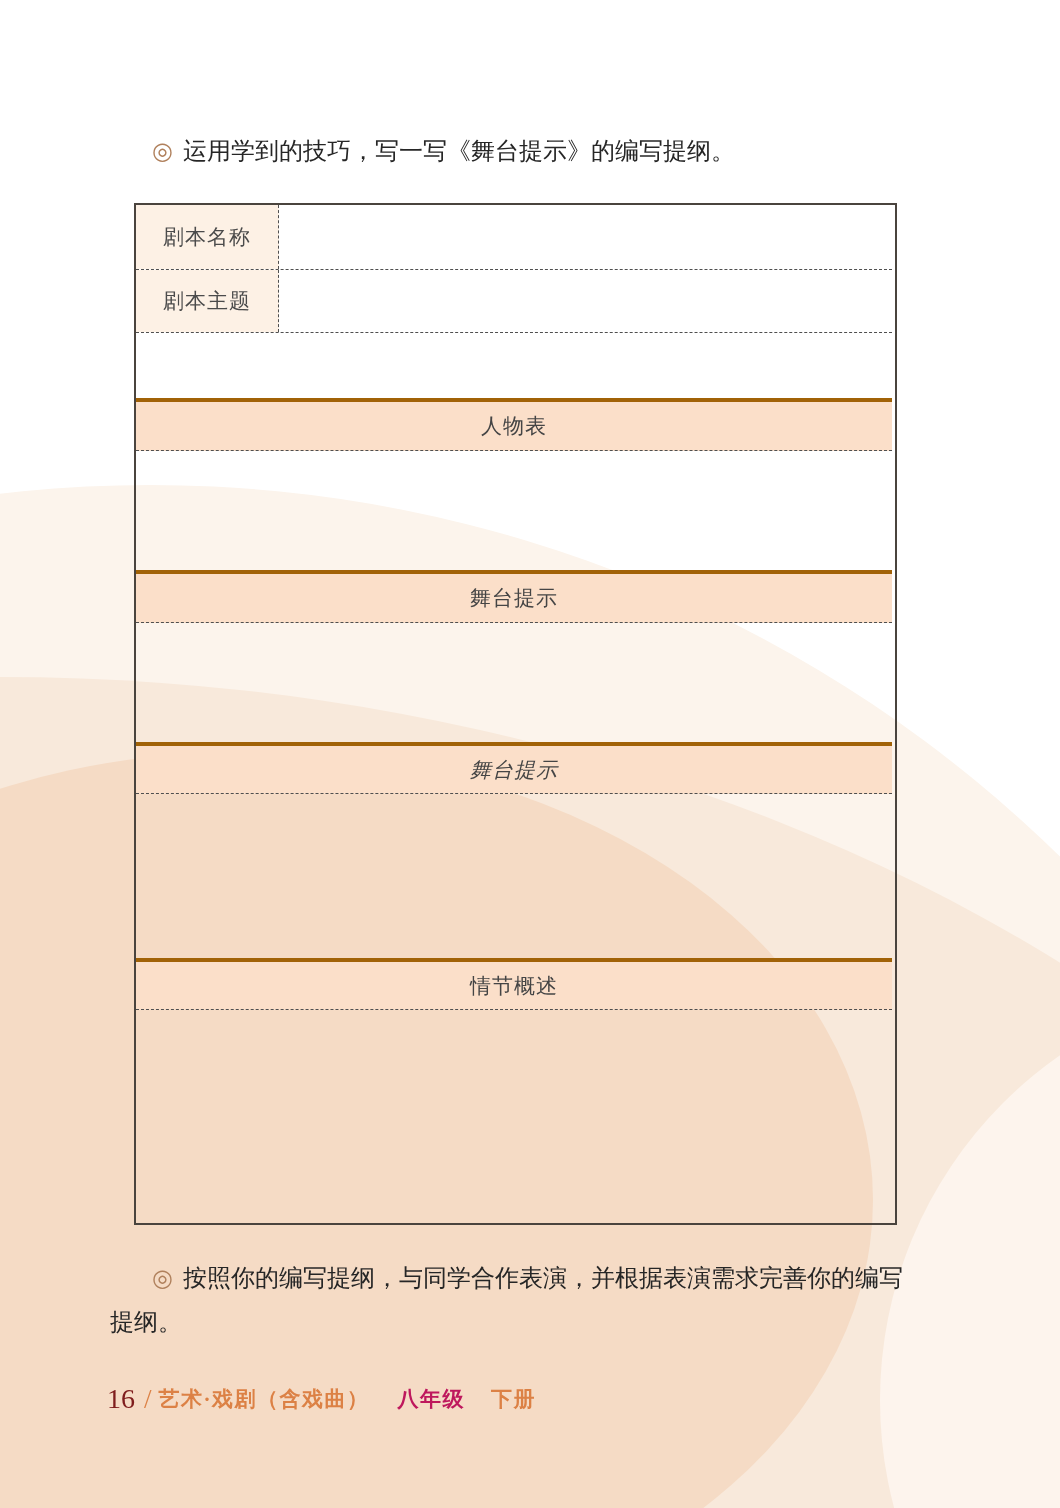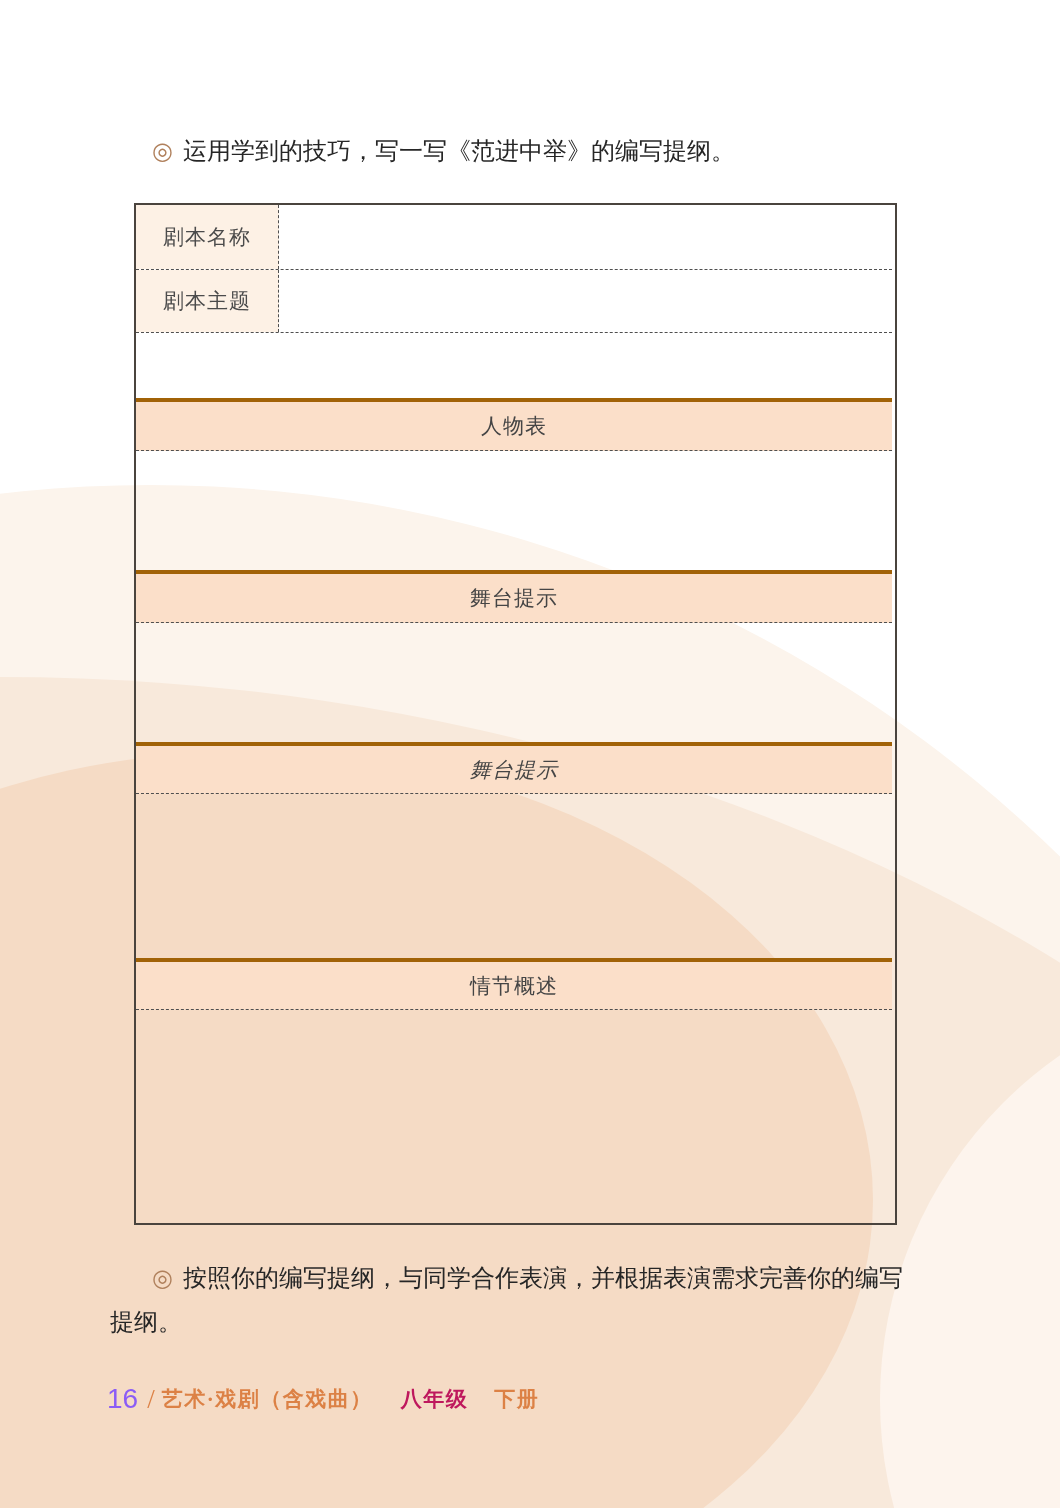"运用学到的技巧，写一写《范进中举》的编写提纲。" span { text: 范进中举 -> 舞台提示 }
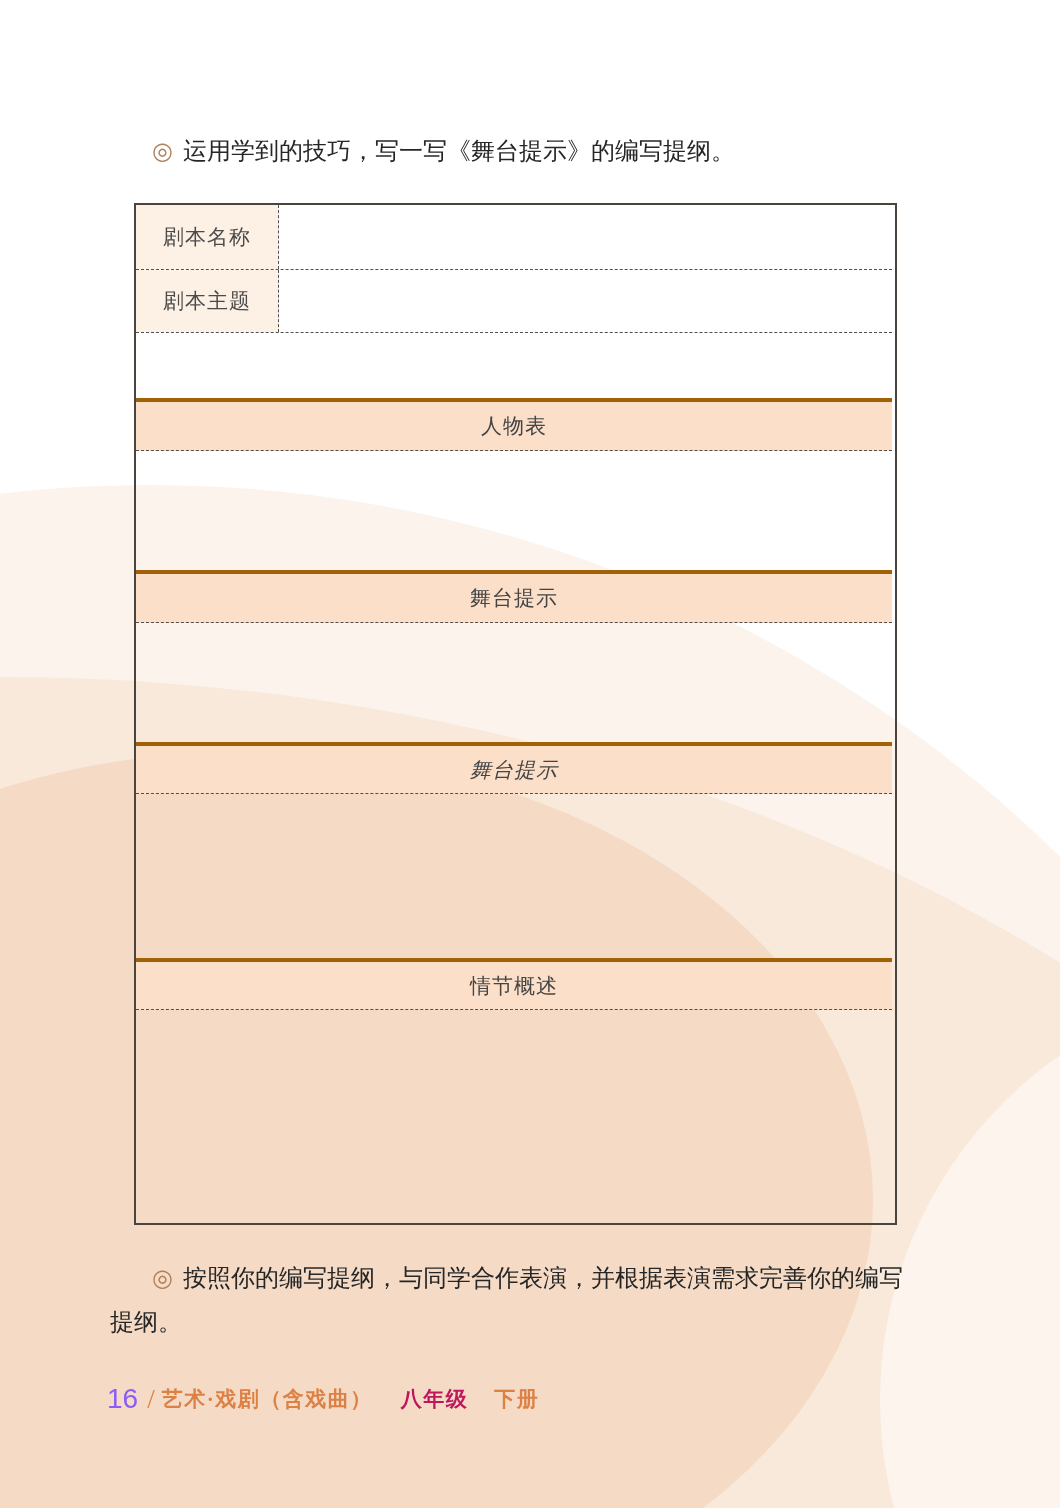"16" .footer .pagenum { color: #8b5cf6 -> #7f1d1d; font-family: Liberation Sans, sans-serif -> Liberation Serif, serif }
